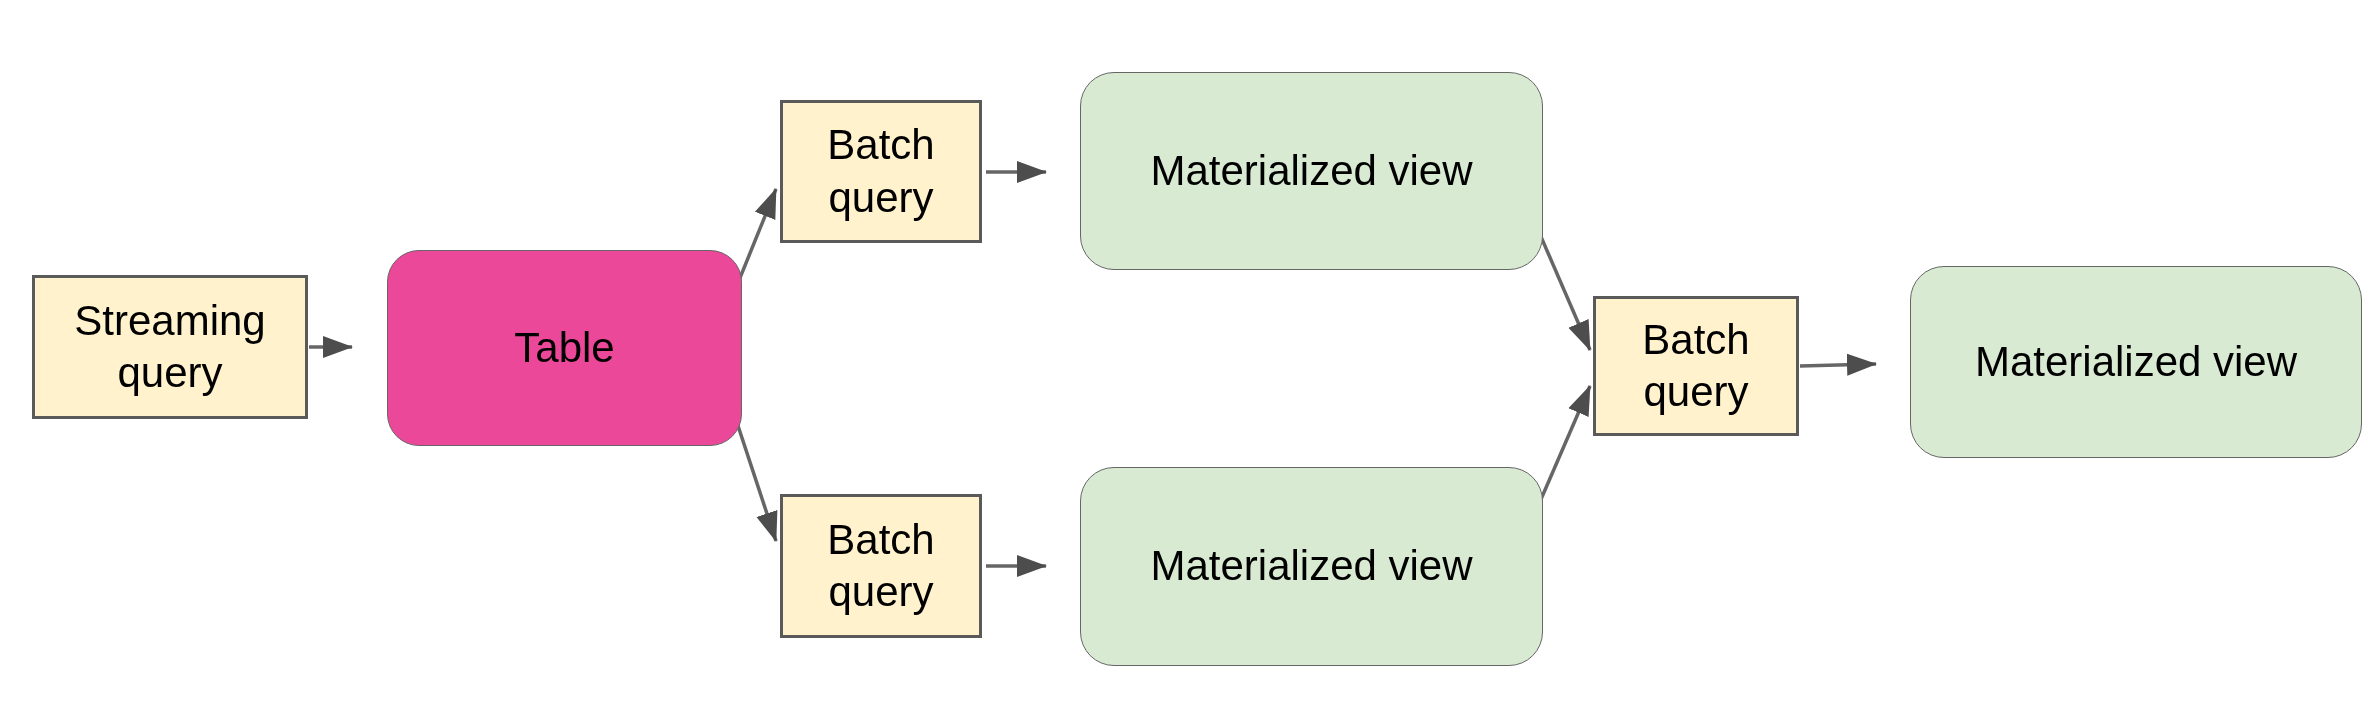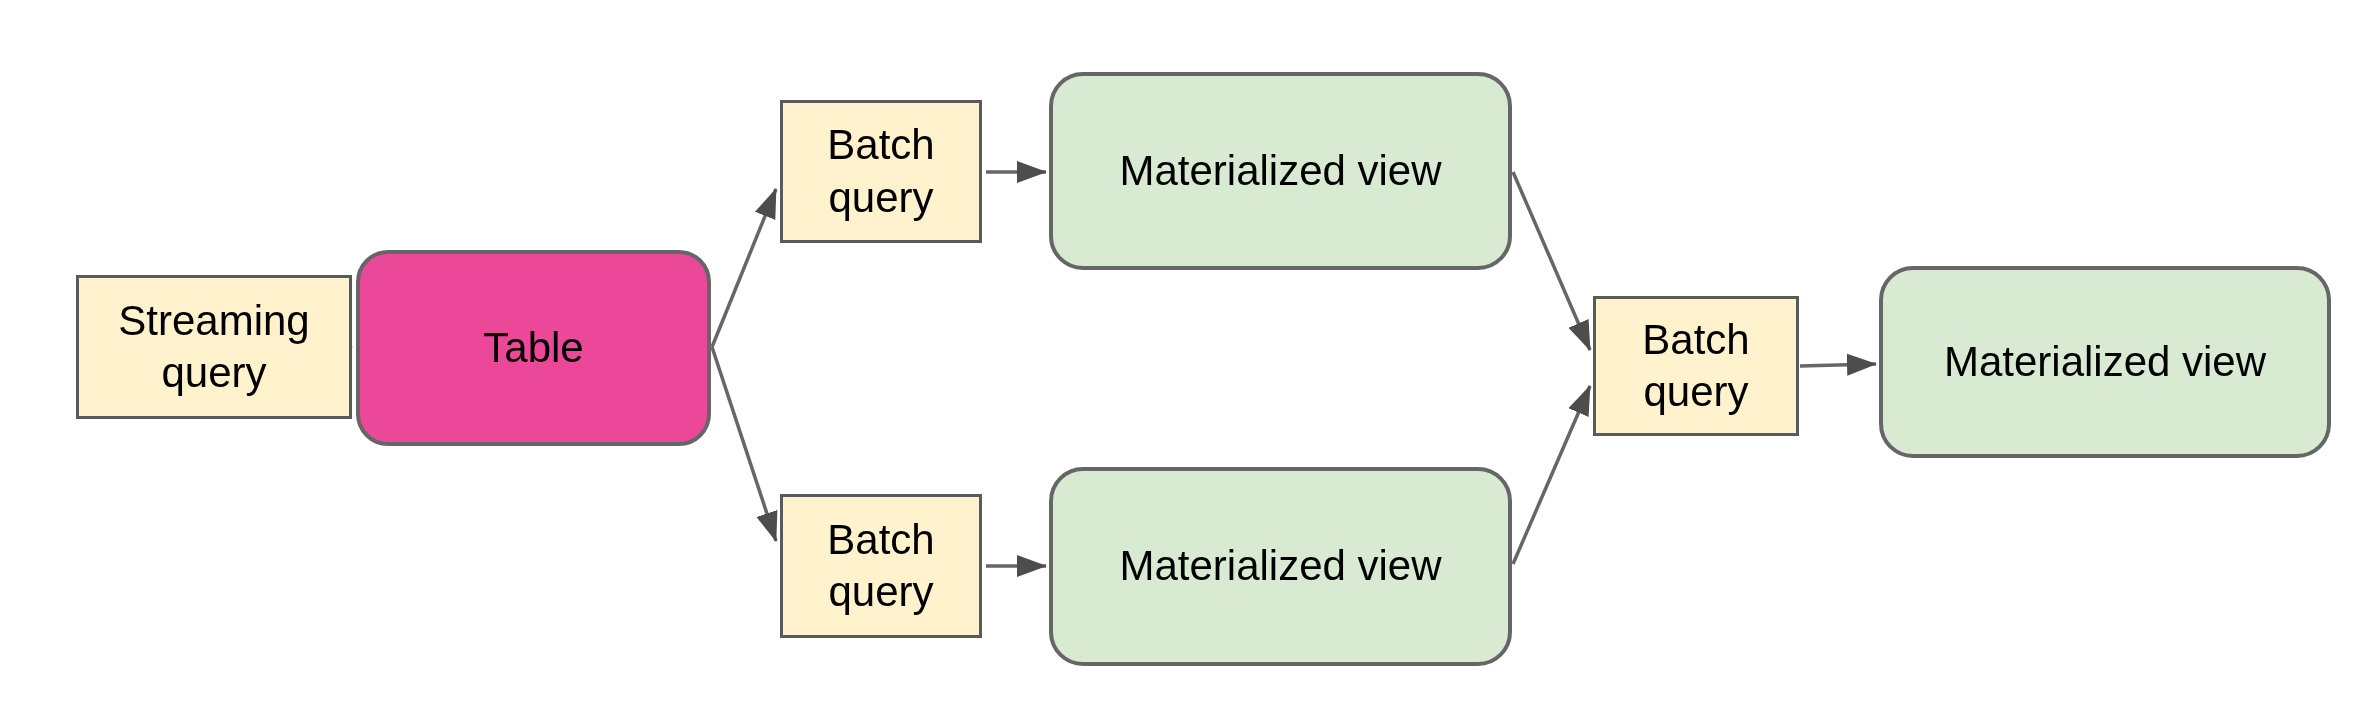"Materialized view" .node-data { border: 4px solid #0f766e -> 1px solid #0f766e; margin-left: none -> 31px }
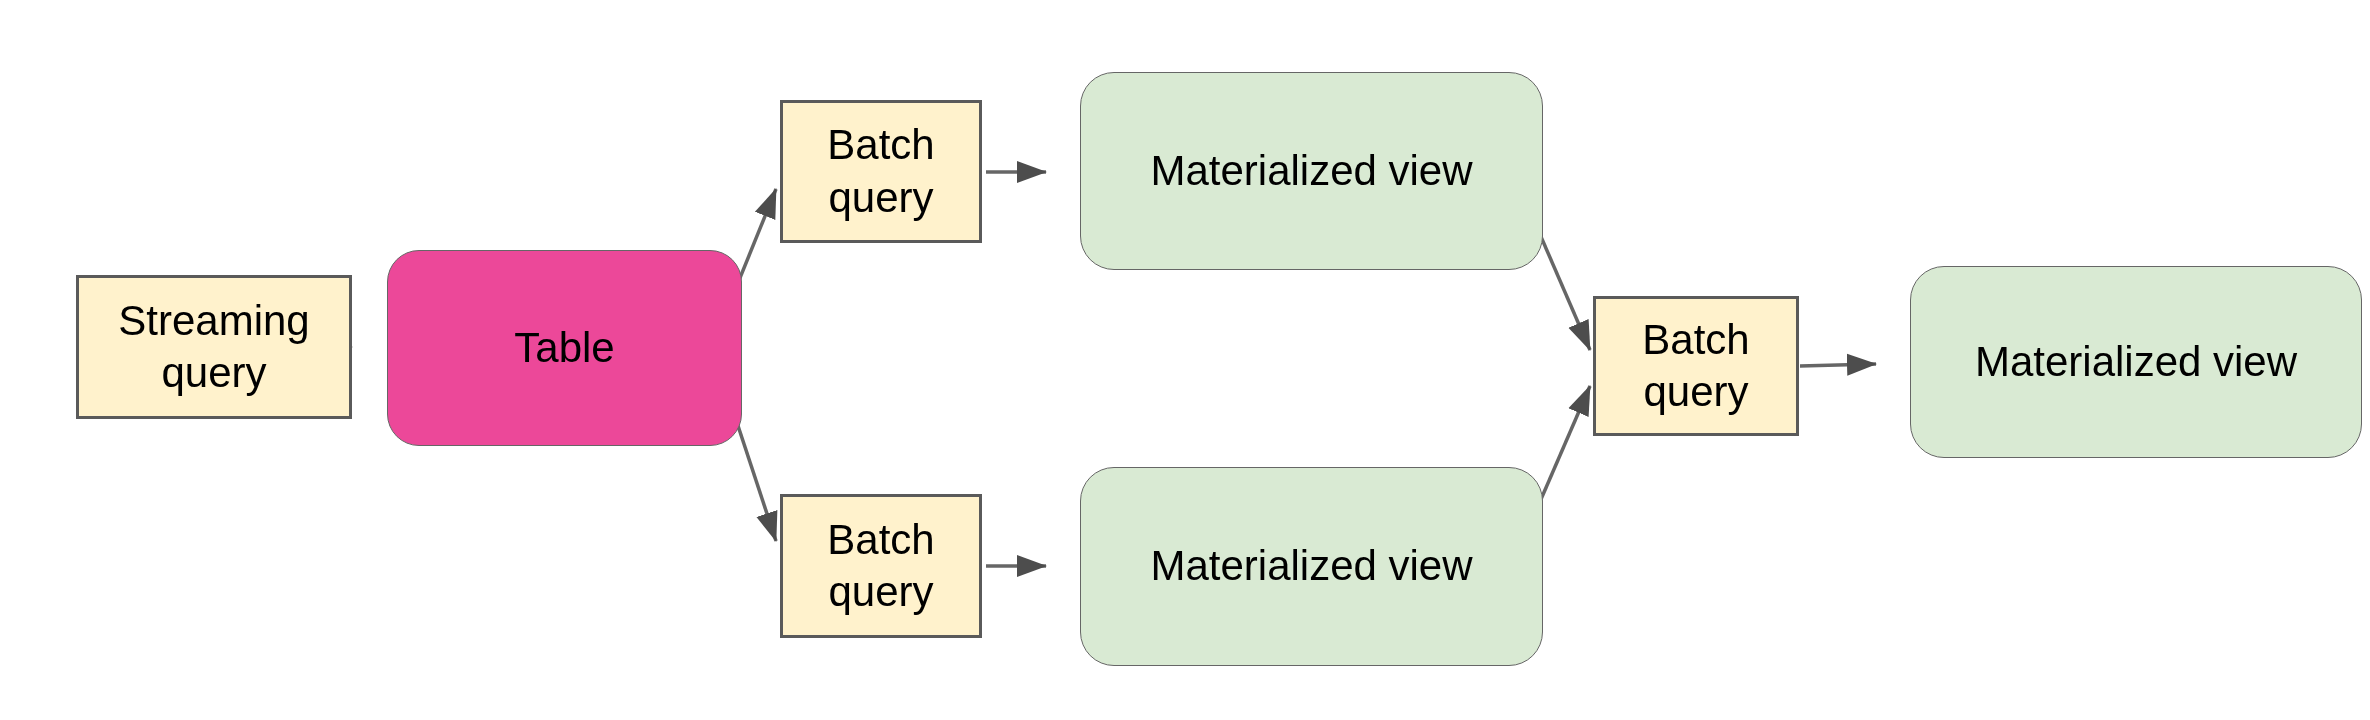"Streaming query" #node-streaming-query { margin-left: 44px -> none }
